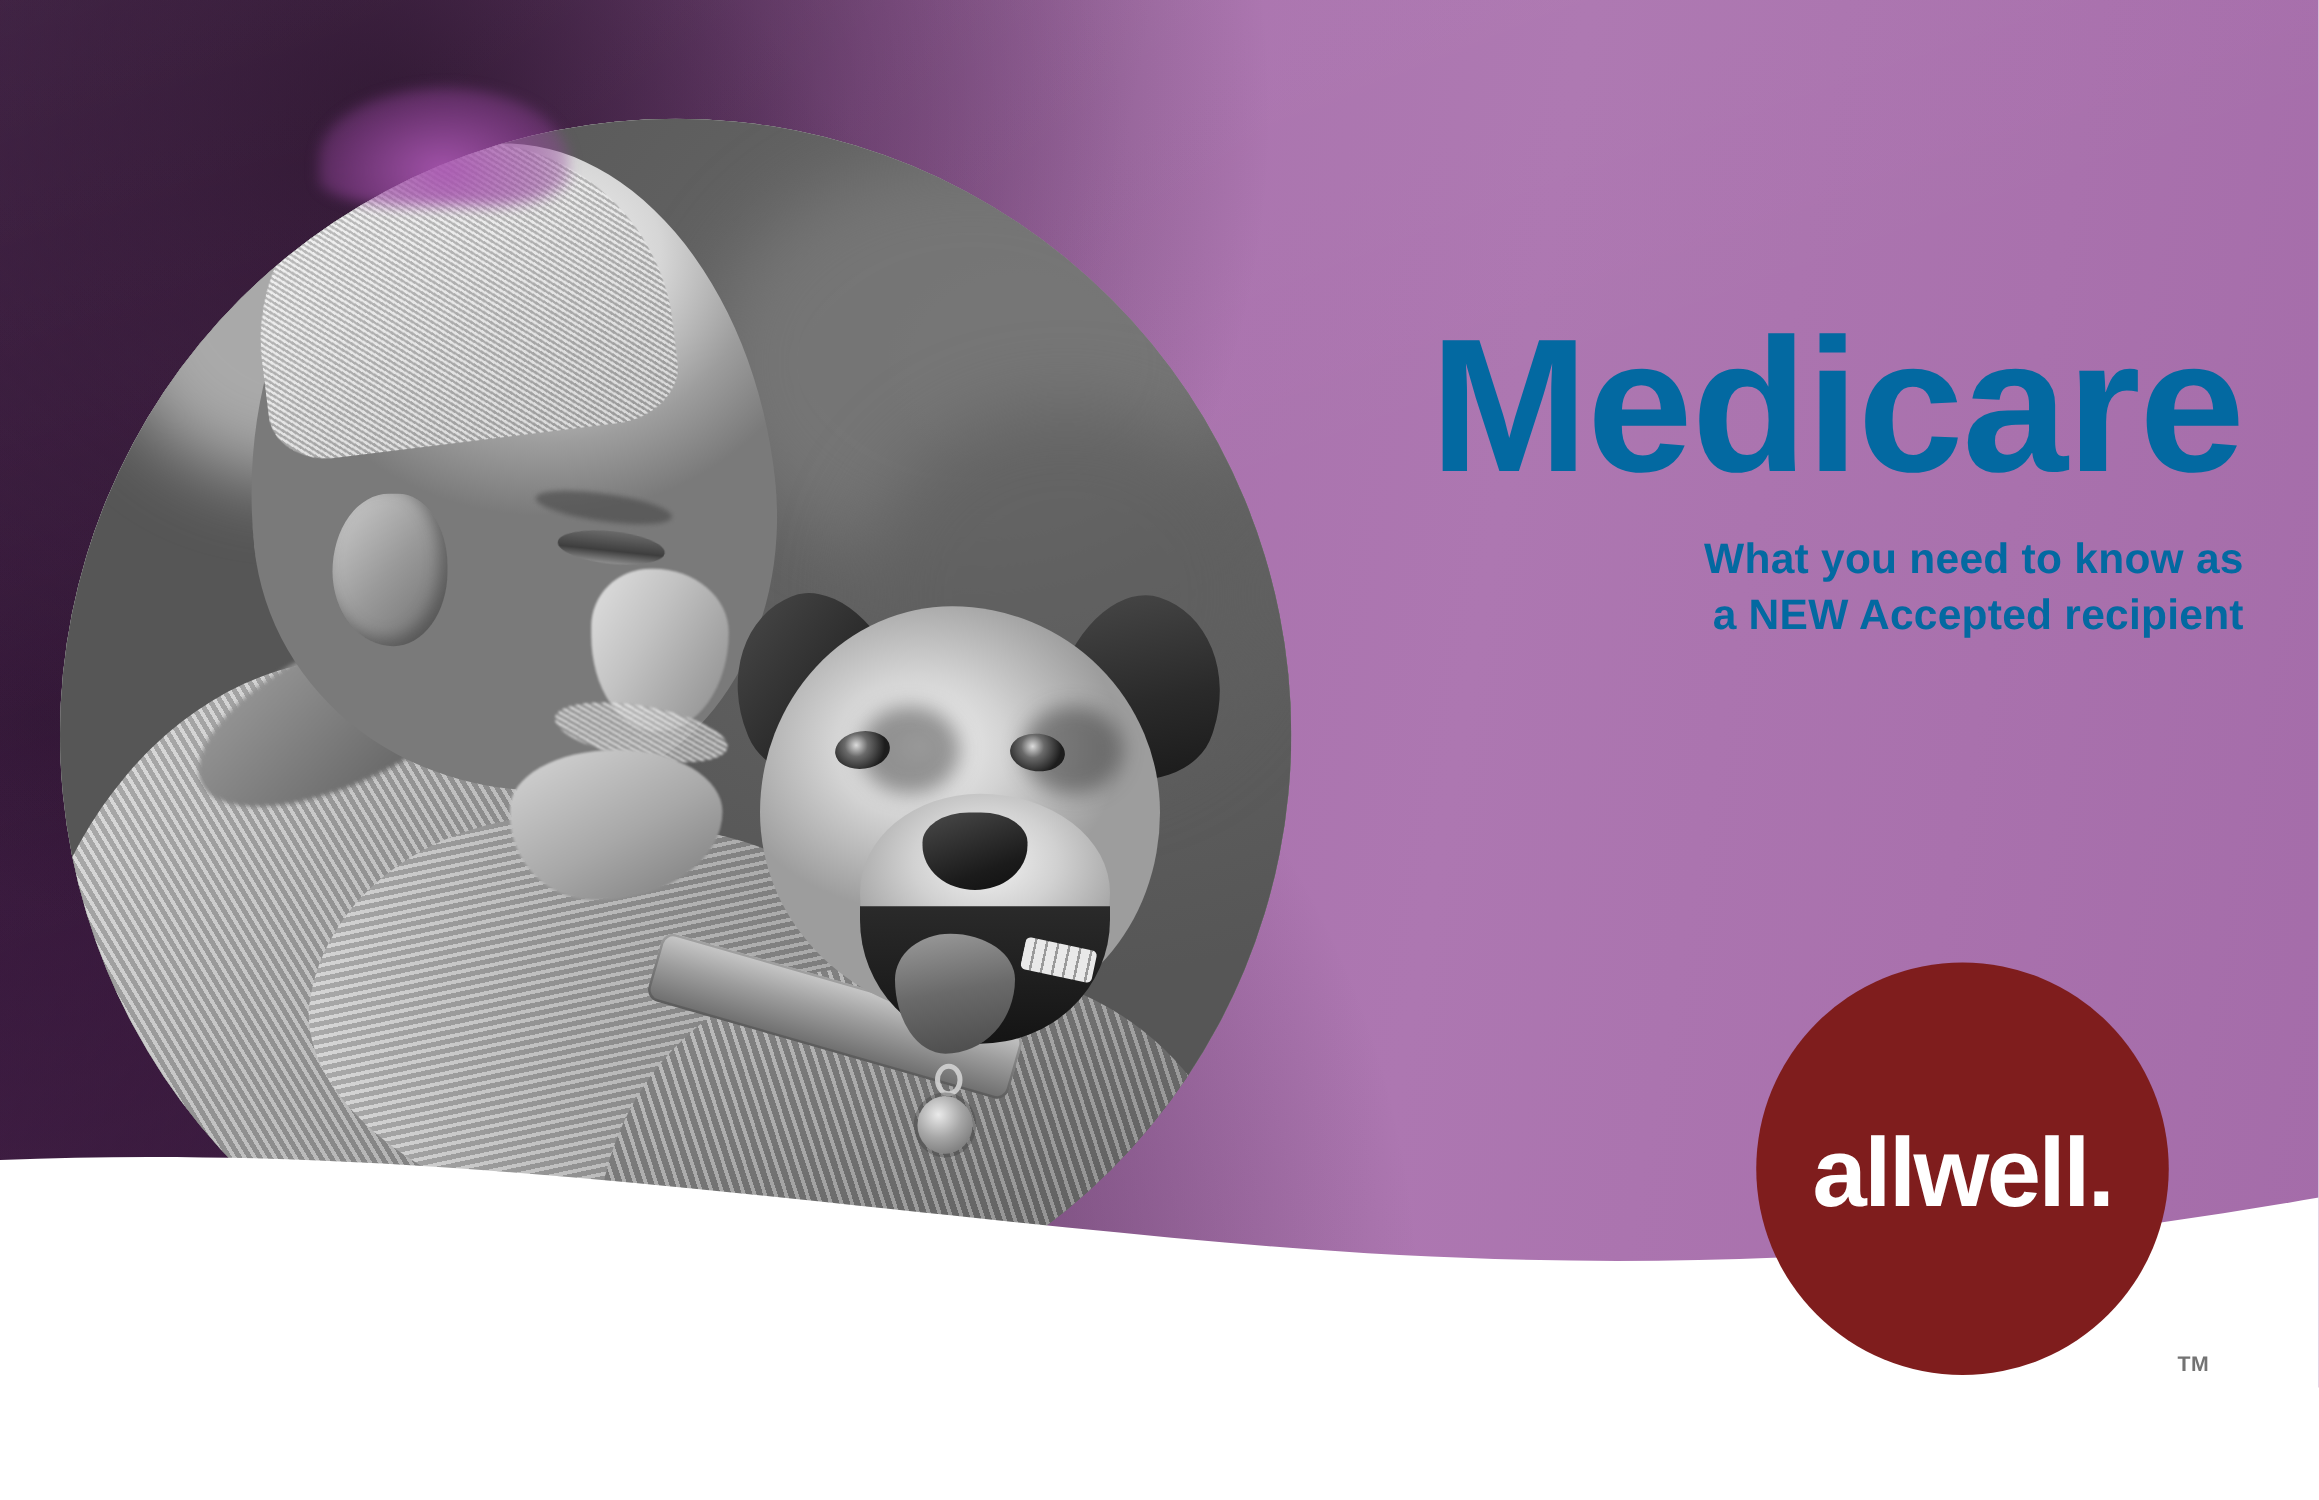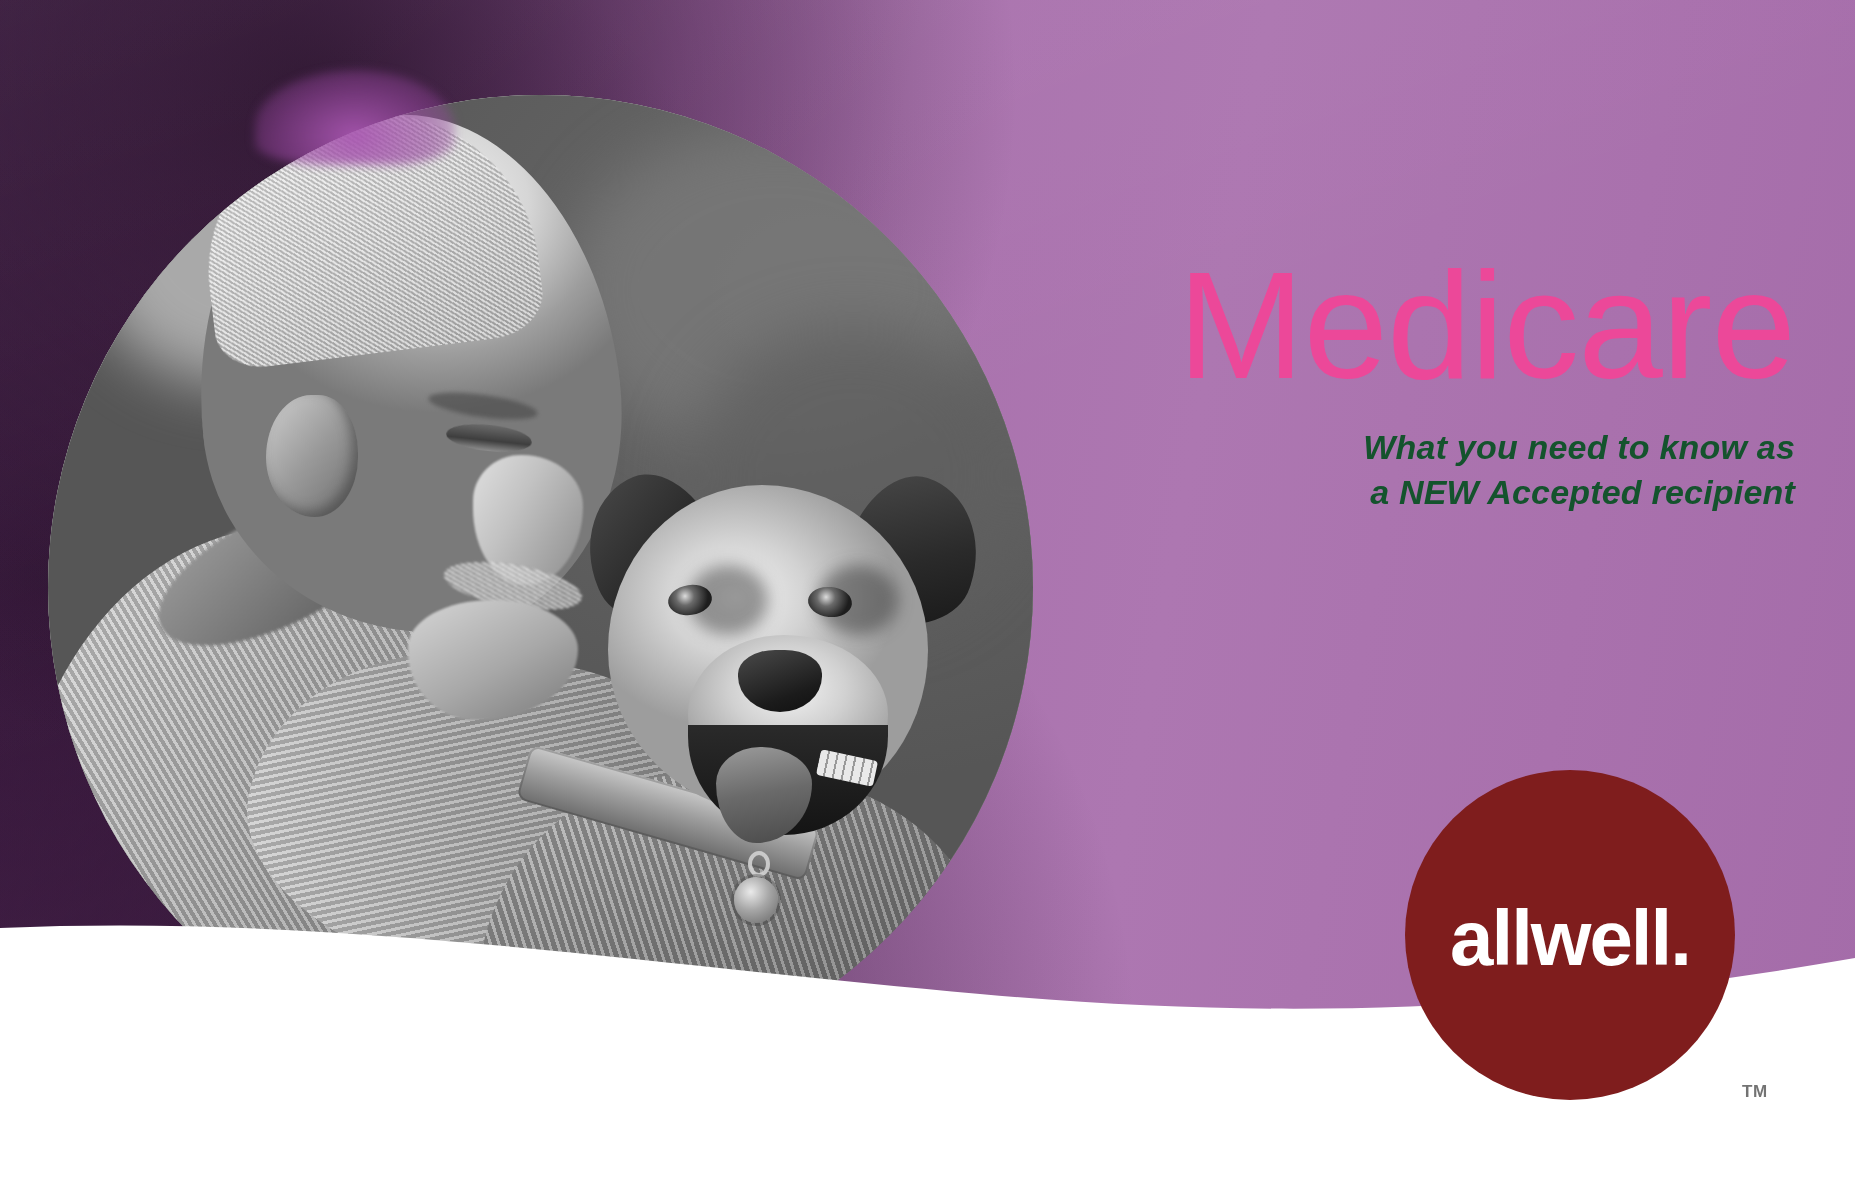"Medicare" .medicare { color: #ec4899 -> #0369a1; font-weight: 400 -> 700 }
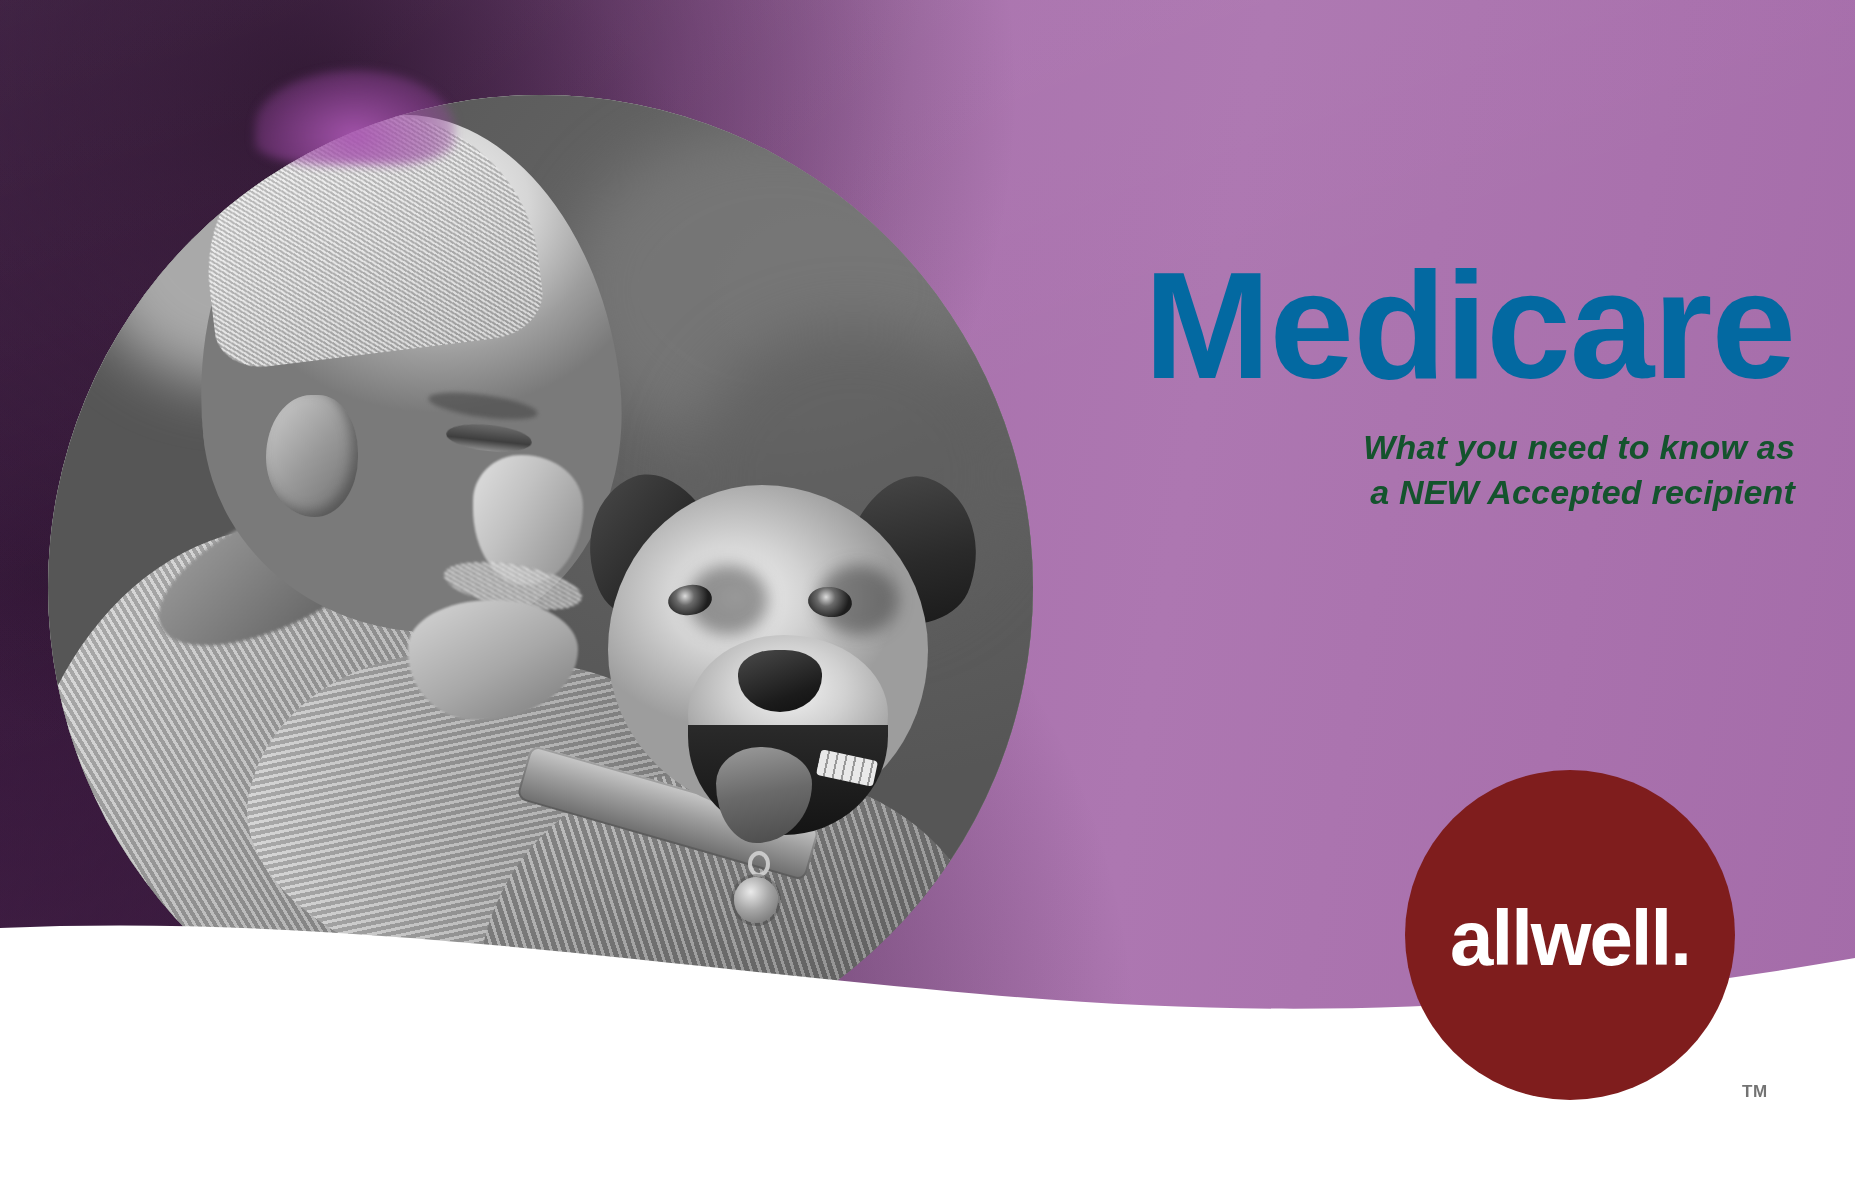"What you need to know" .tagline { color: #14532d -> #0369a1; font-style: italic -> none }
